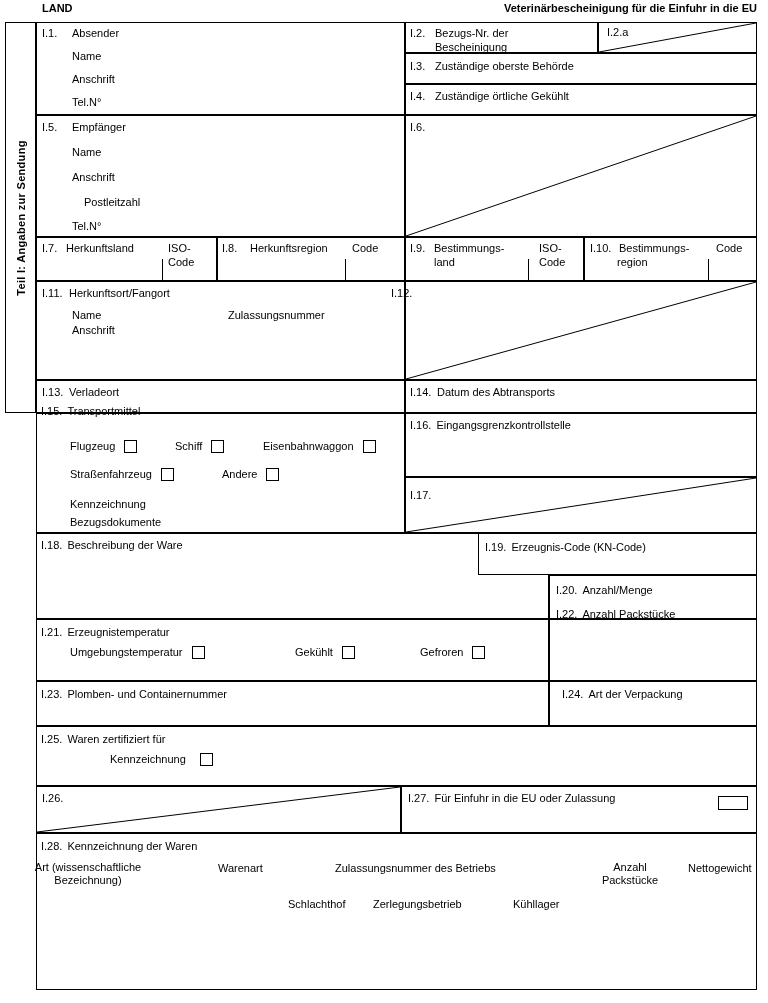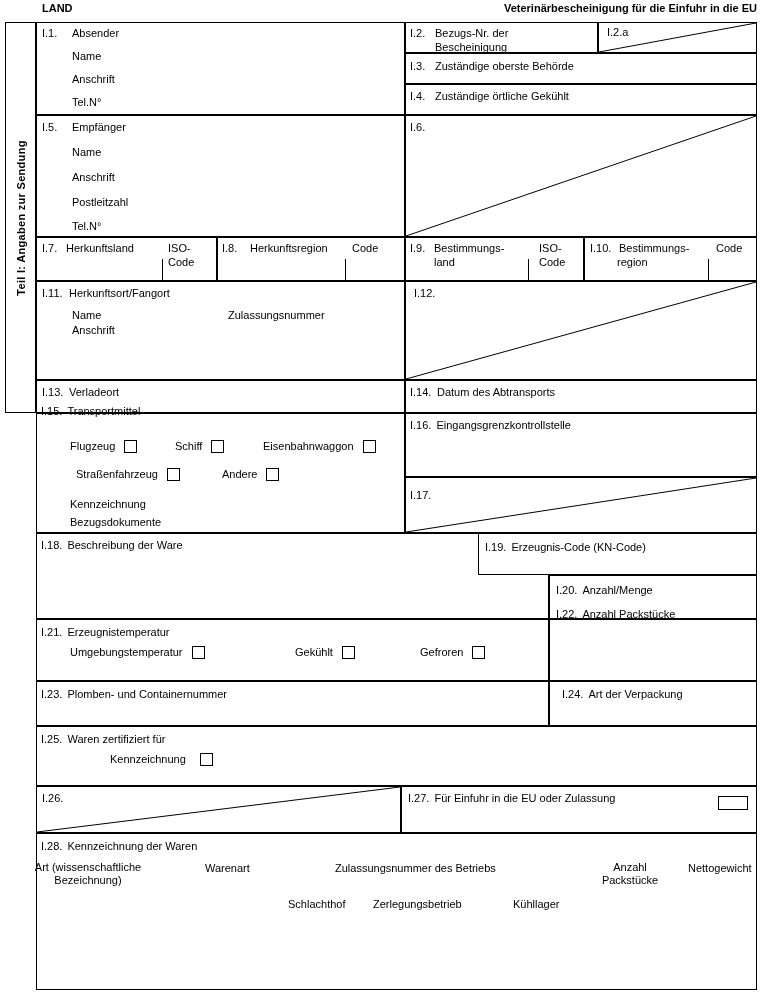"Postleitzahl" span.txt { left: 72px -> 84px }
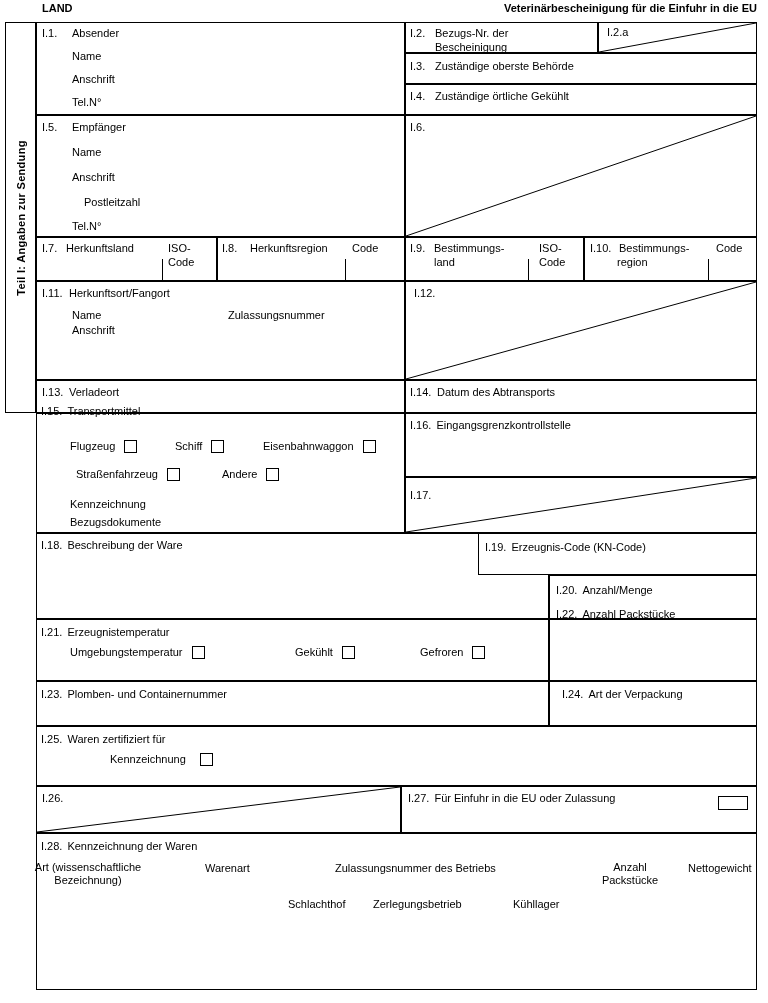"I.12." span.txt { left: 414px -> 391px }
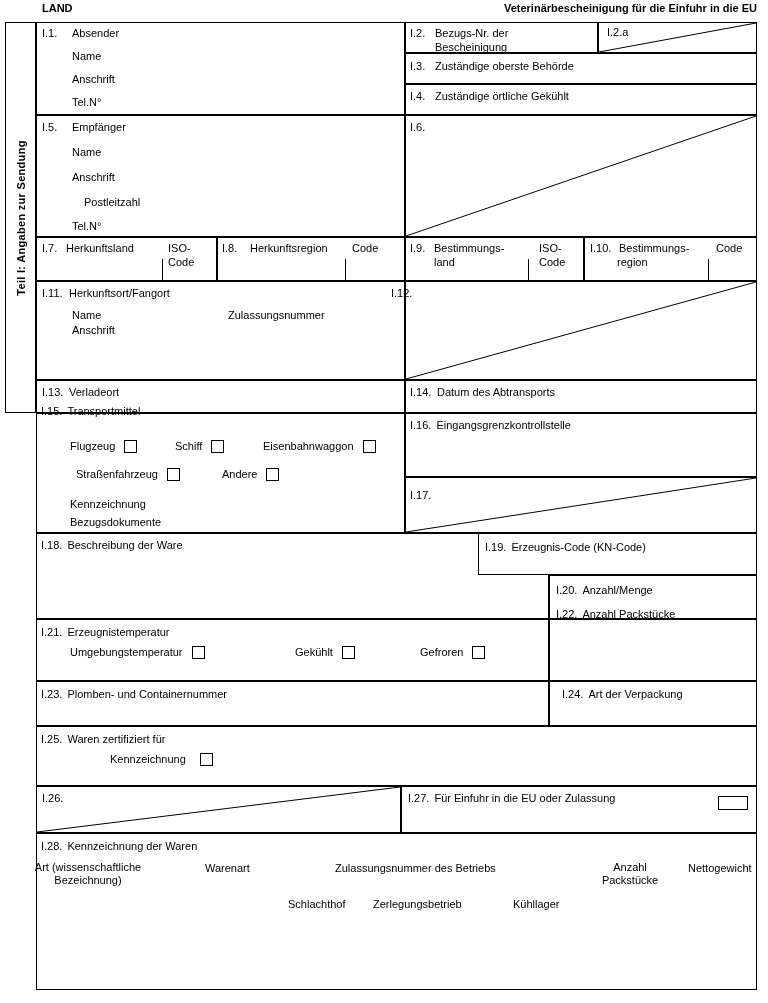"Straßenfahrzeug" span.opt { left: 76px -> 70px }
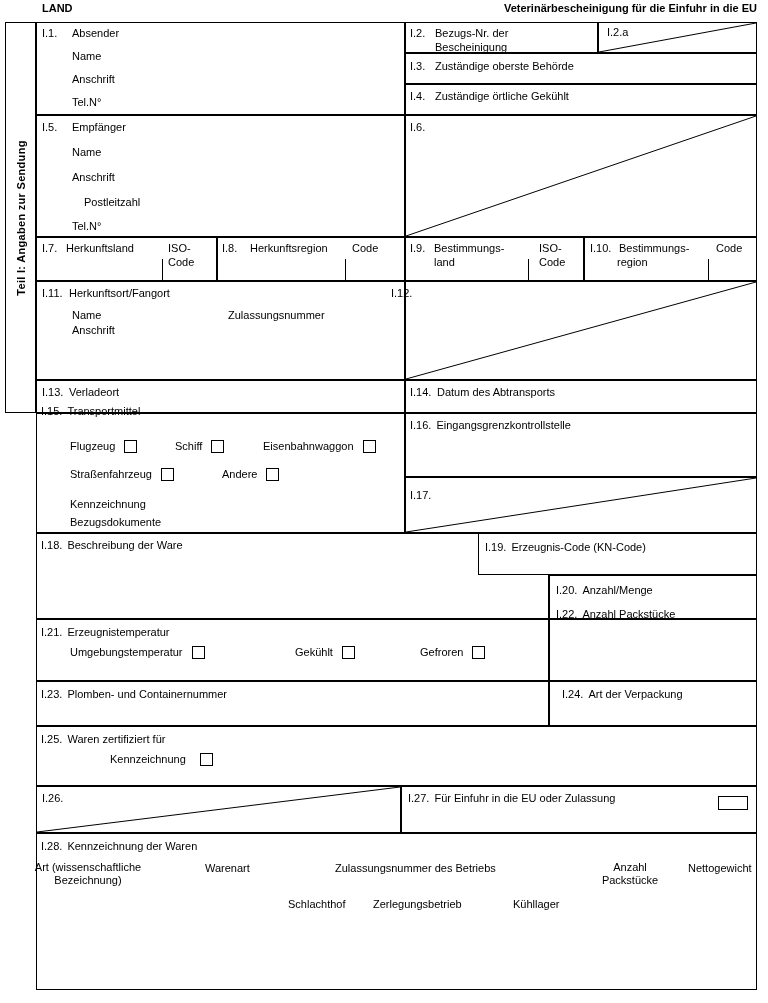"Warenart" span.txt { left: 205px -> 218px }
